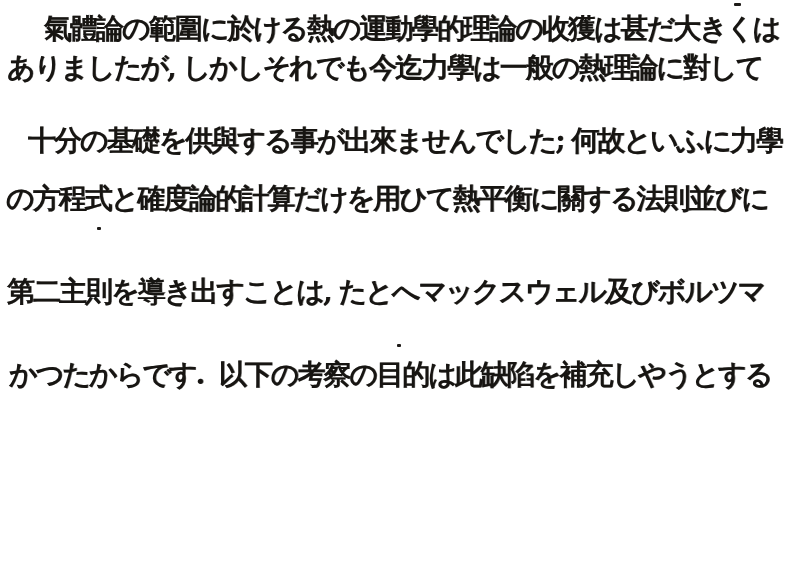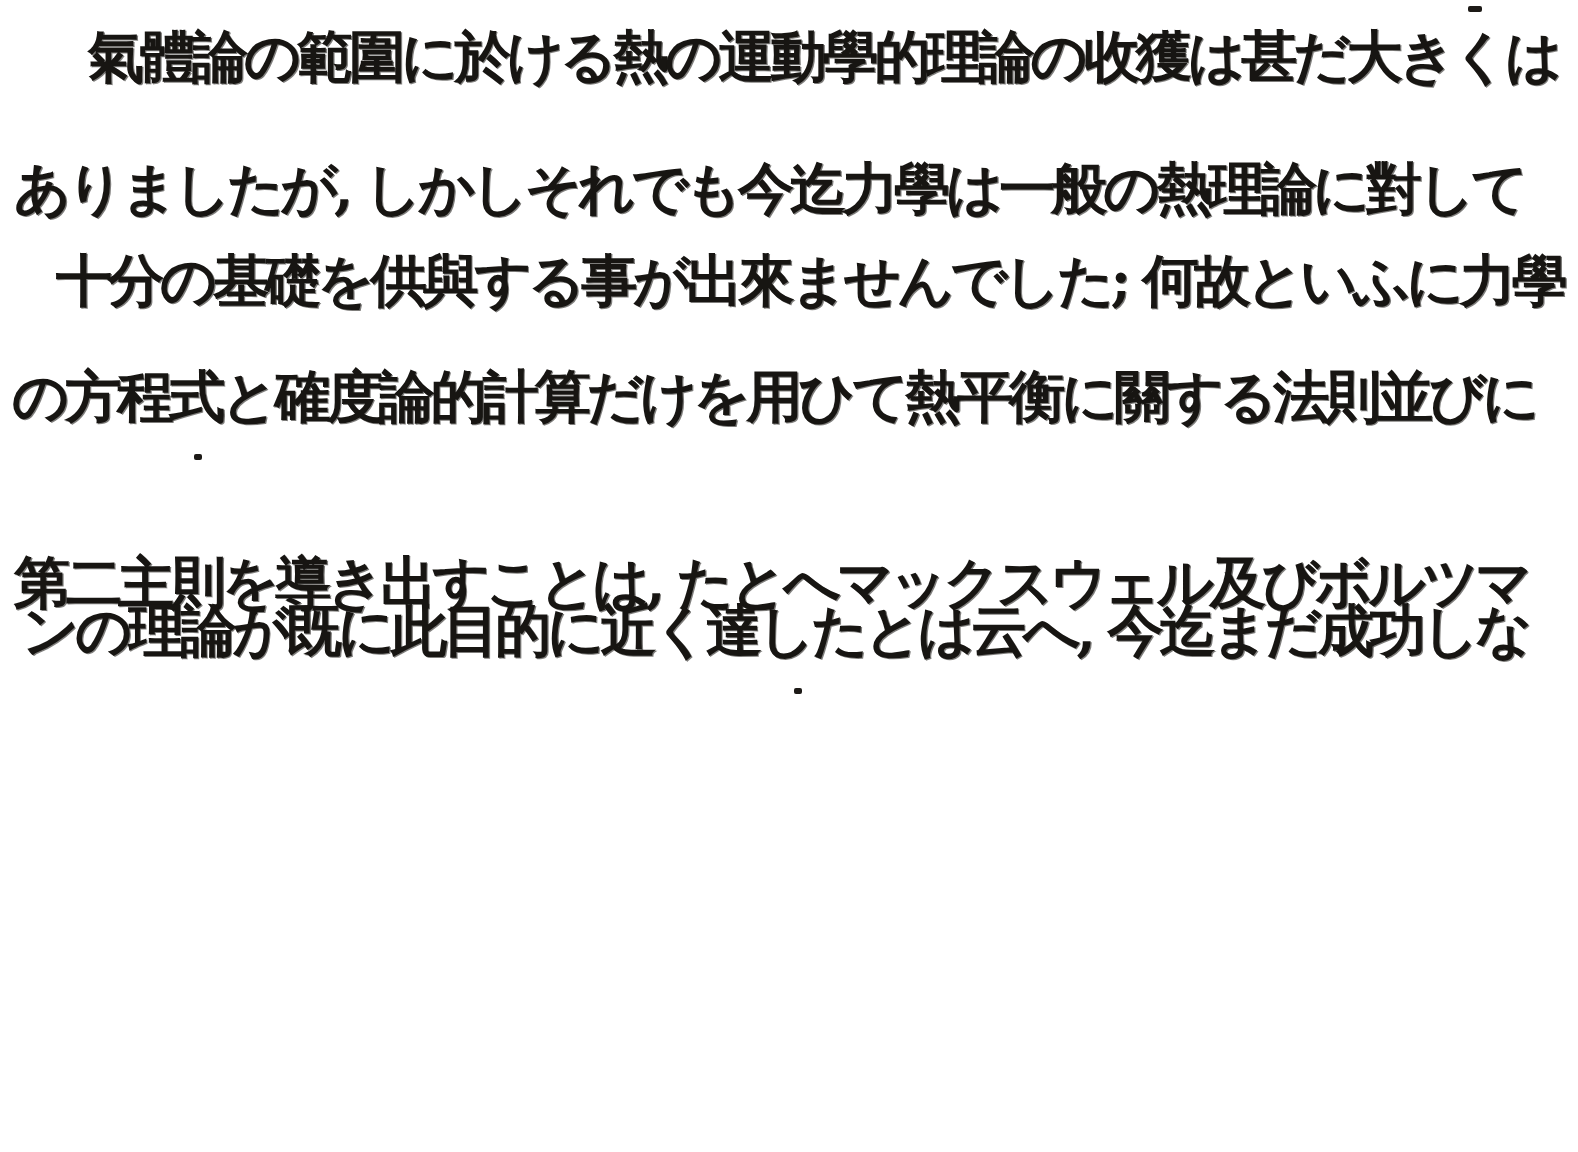"ありましたが, しかしそれでも今迄力學は一般の熱理論に對して" .l1 { top: 80px -> 53px }
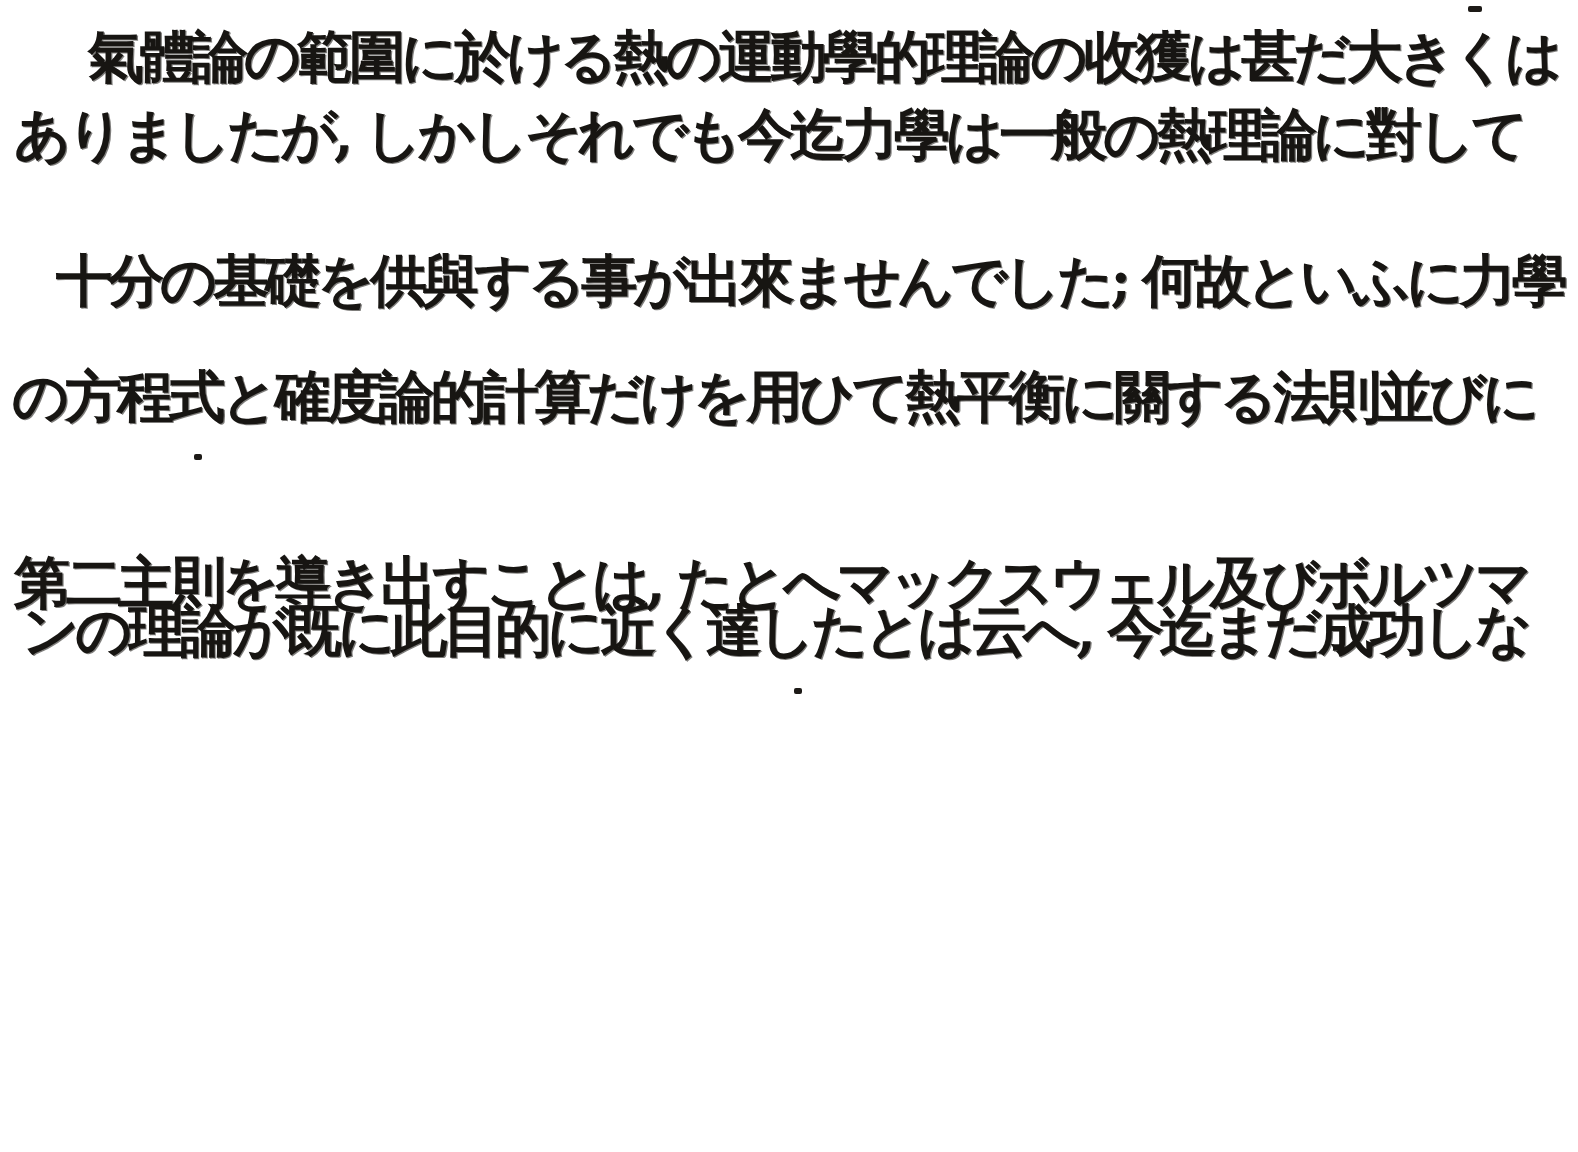"ンの理論が既に此目的に近く達したとは云へ, 今迄まだ成功しな" div.text-line { html: <div>ンの理論が既に此目的に近く達したとは云へ, 今迄まだ成功しな</div> -> none }
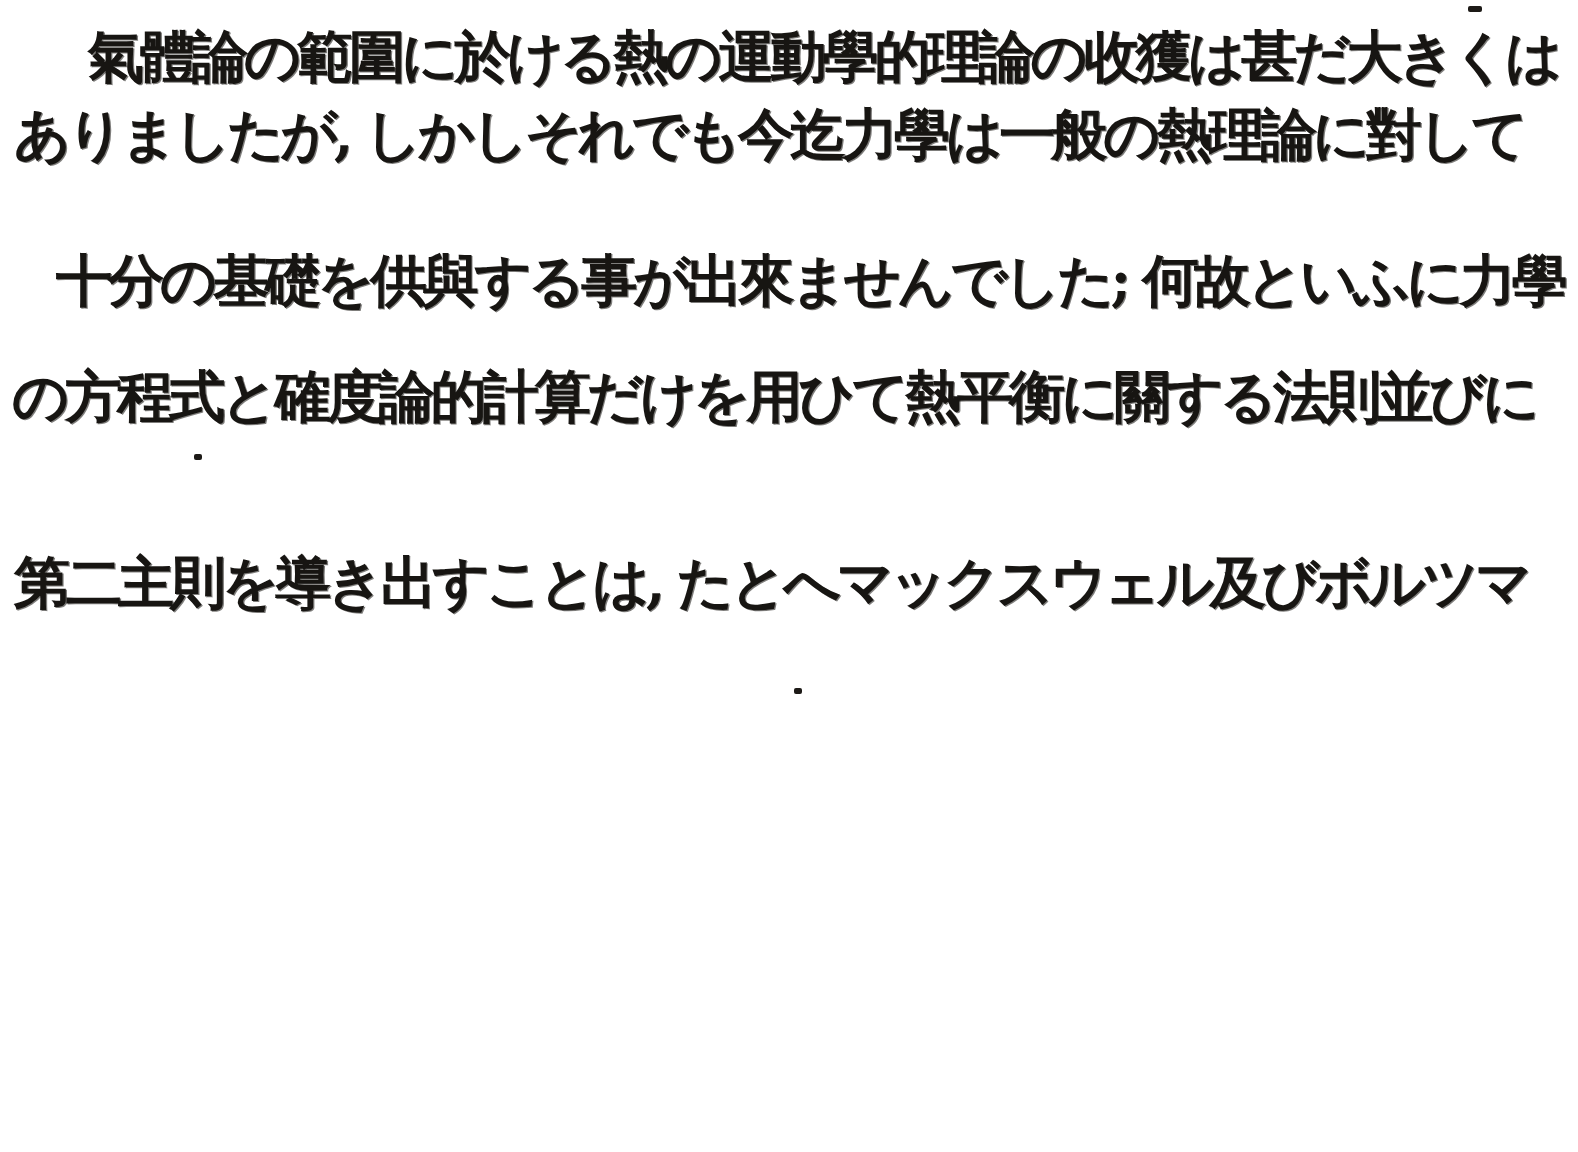"かつたからです. 以下の考察の目的は此缺陷を補充しやうとする" div.text-line { html: none -> <div>かつたからです. 以下の考察の目的は此缺陷を補充しやうとする</div> }
